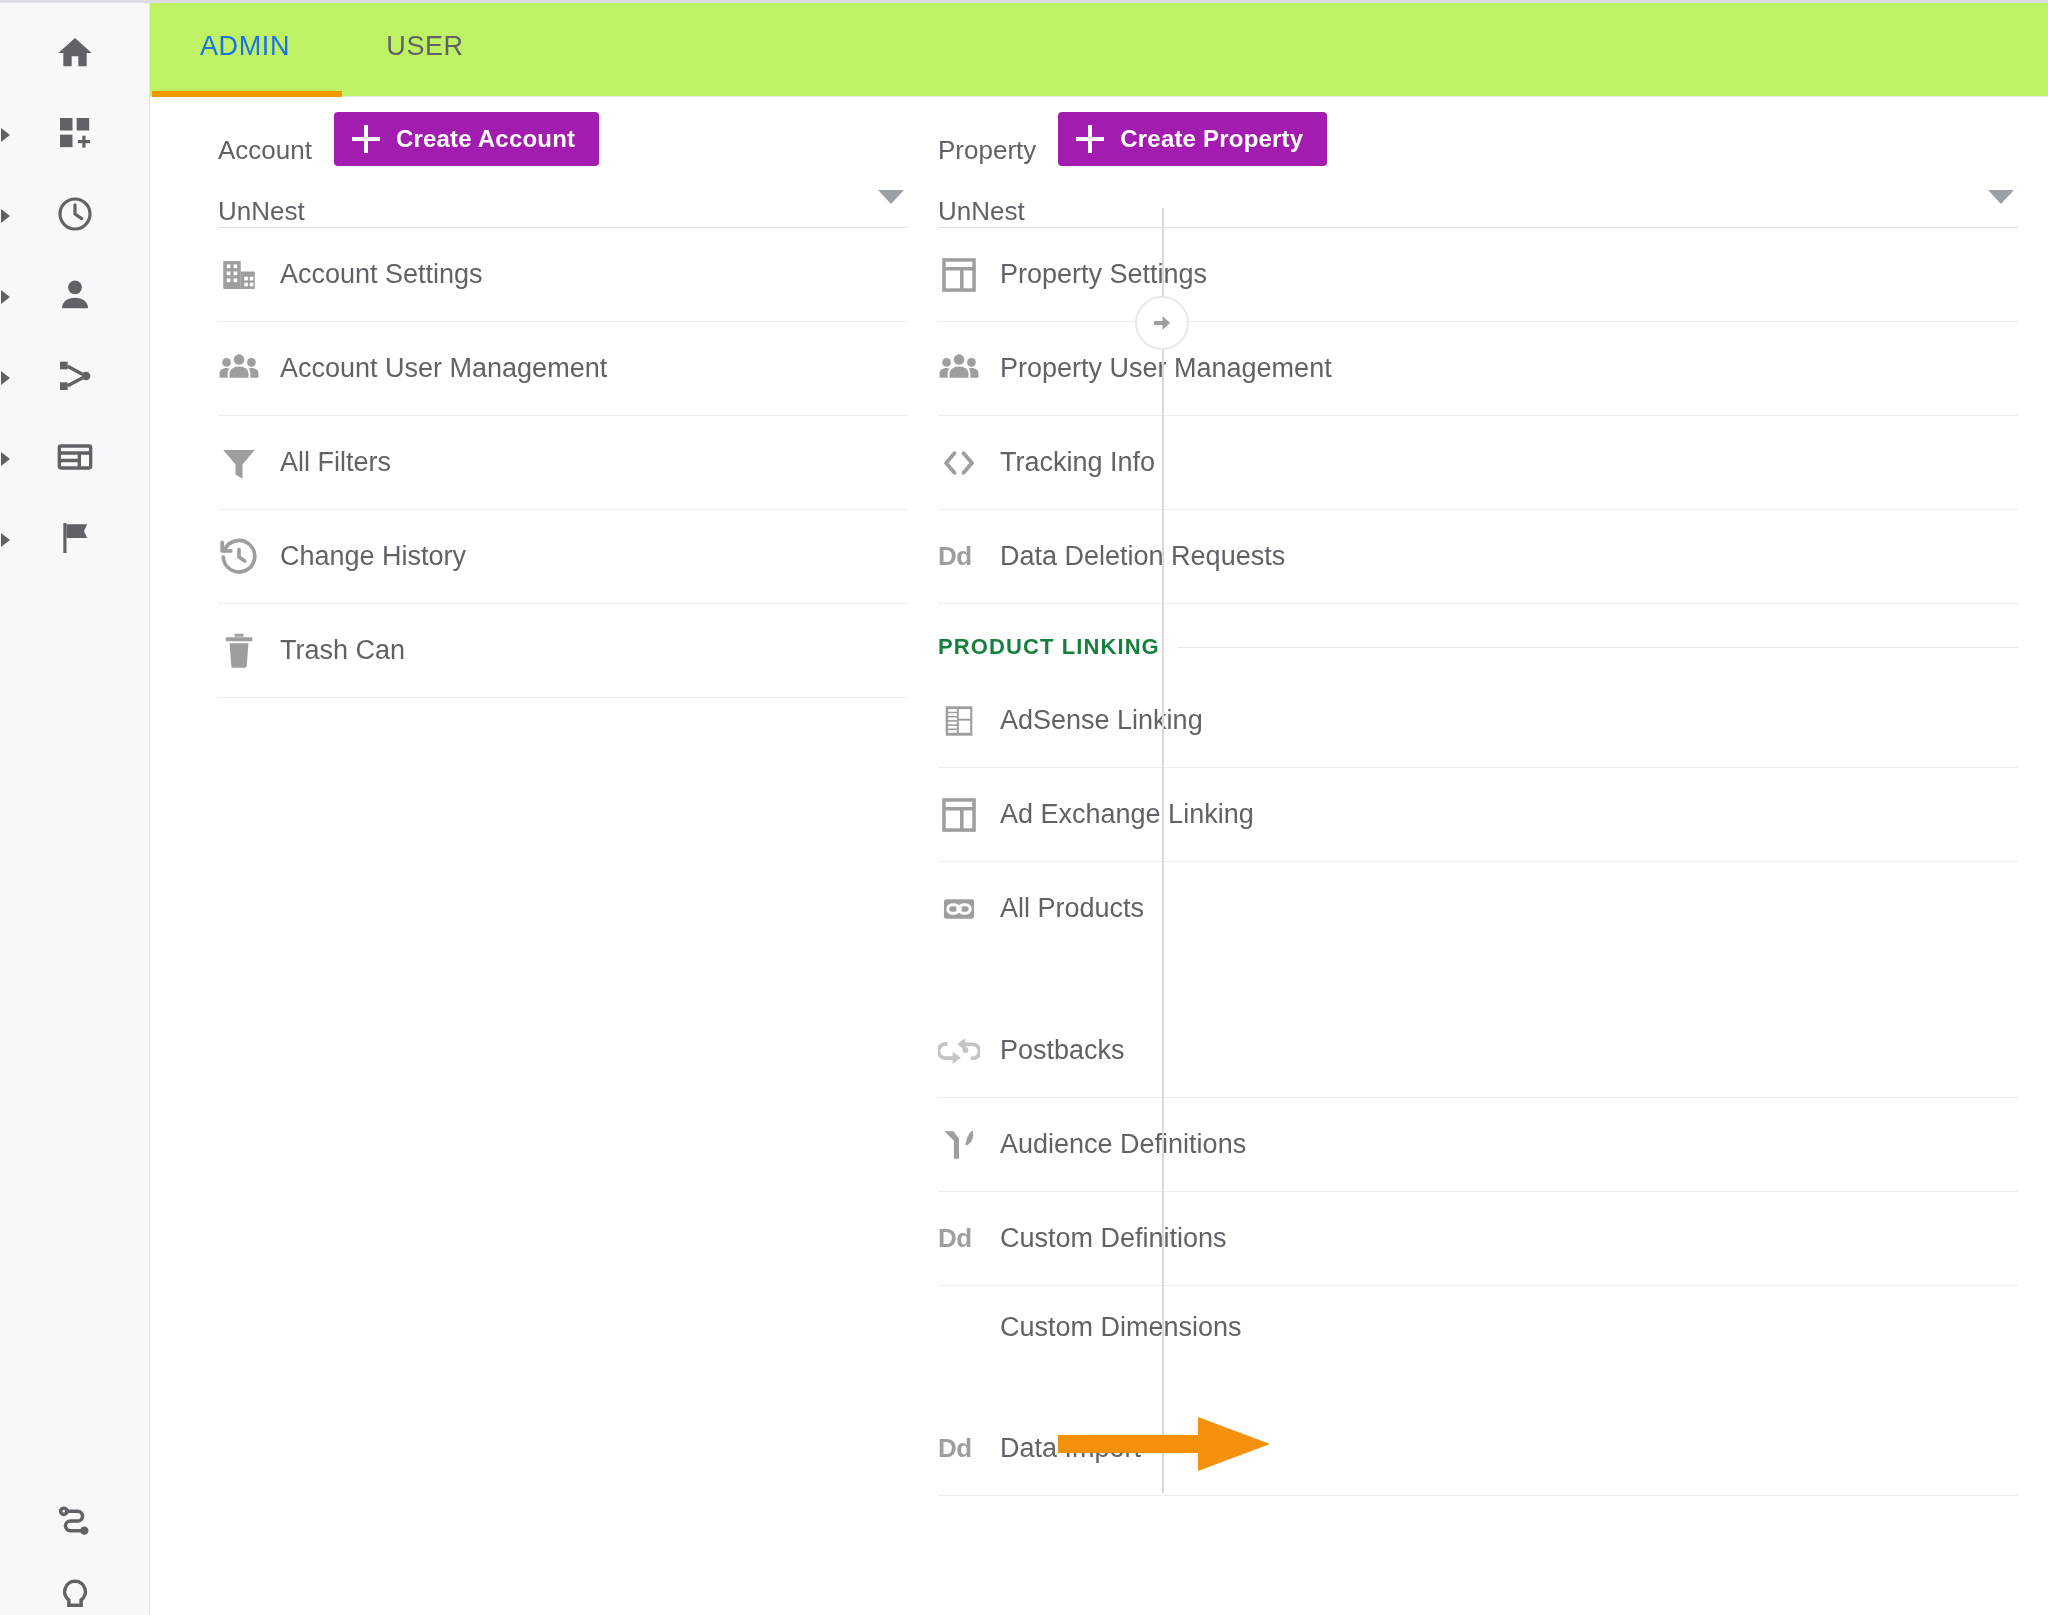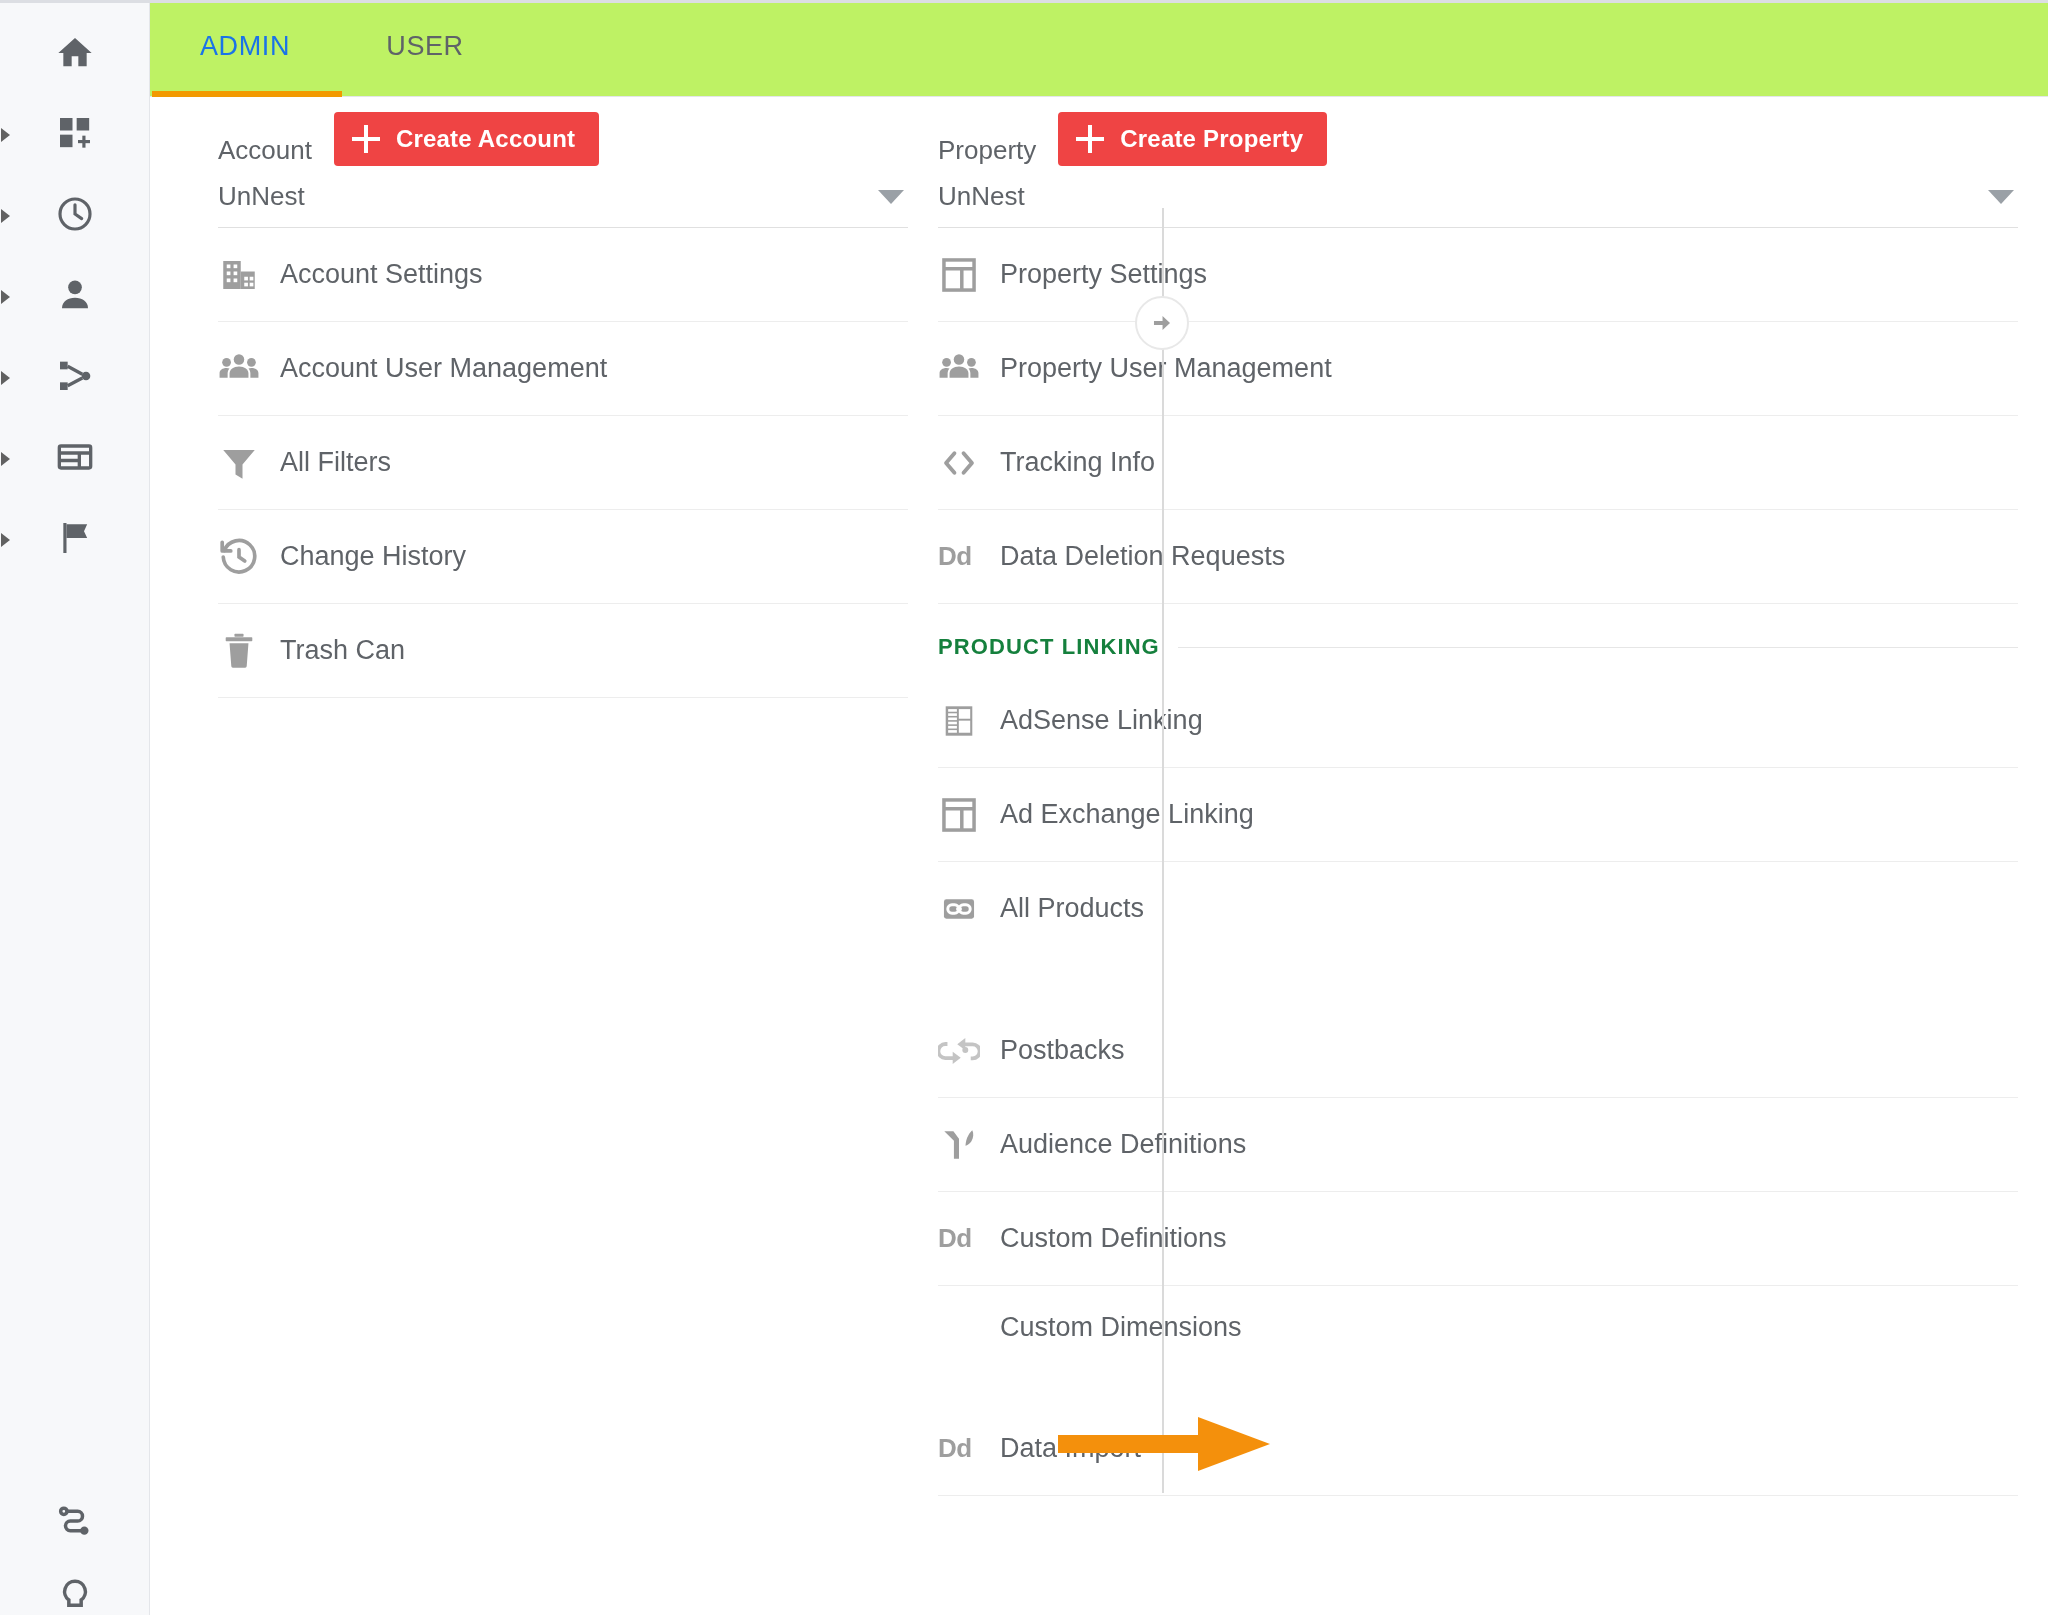"Create Account" .create-btn { background: #ef4444 -> #a21caf }
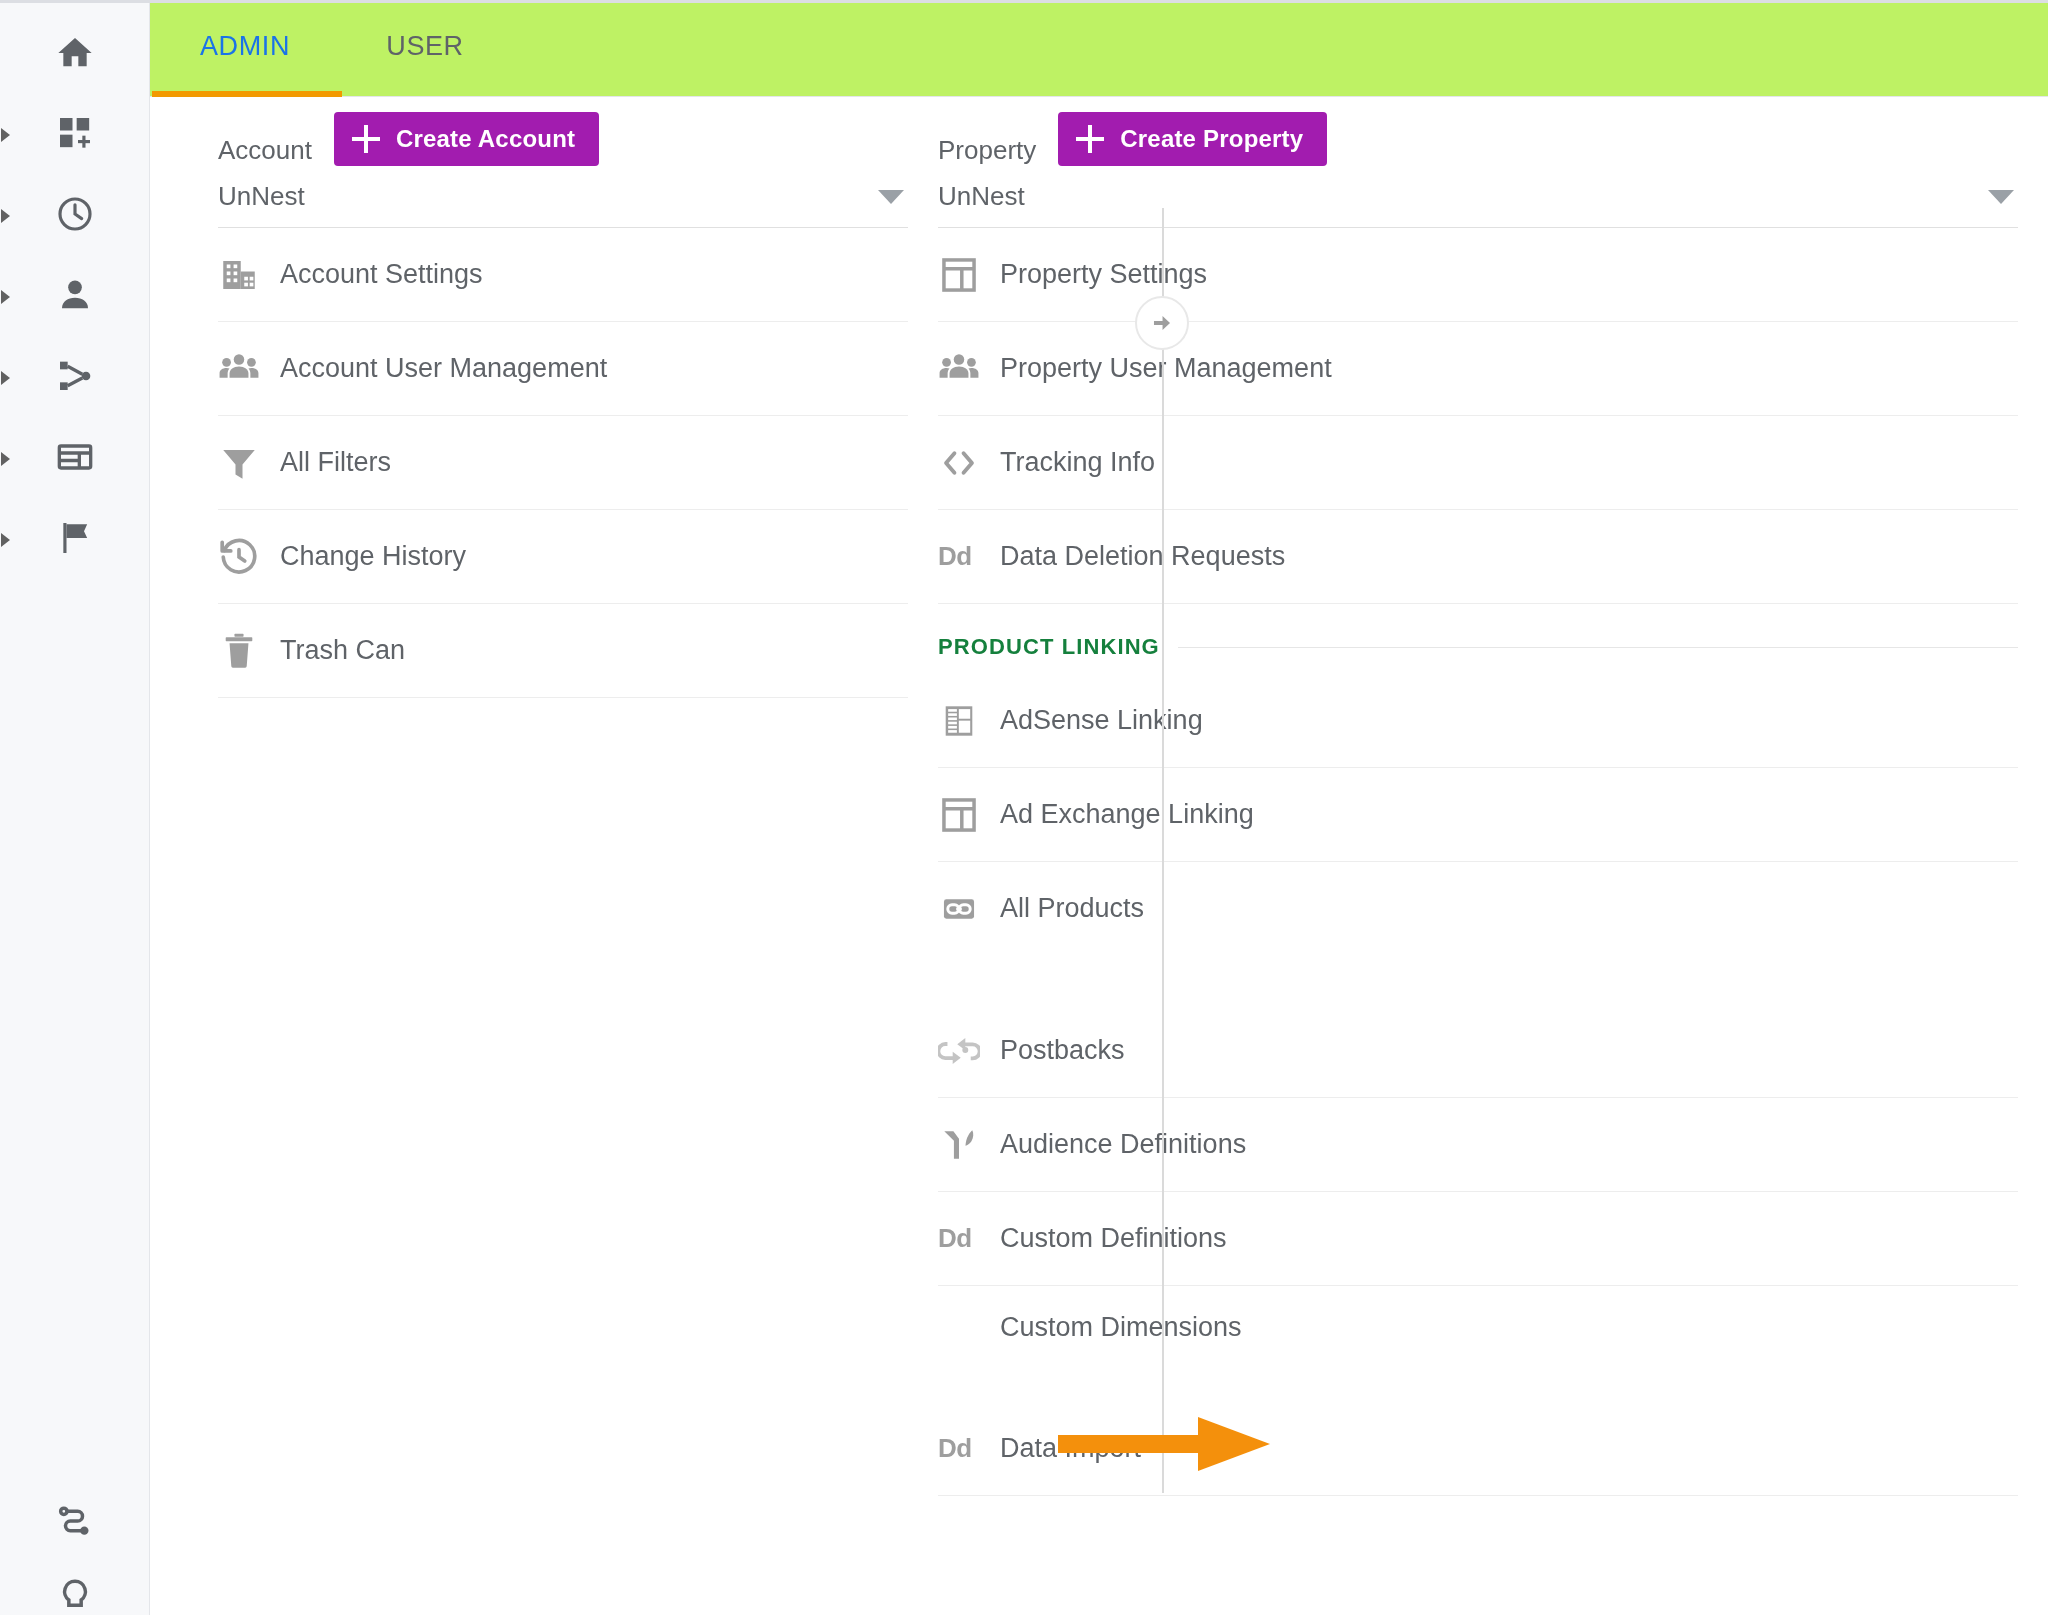"UnNest" .selector { align-items: center -> flex-end }
